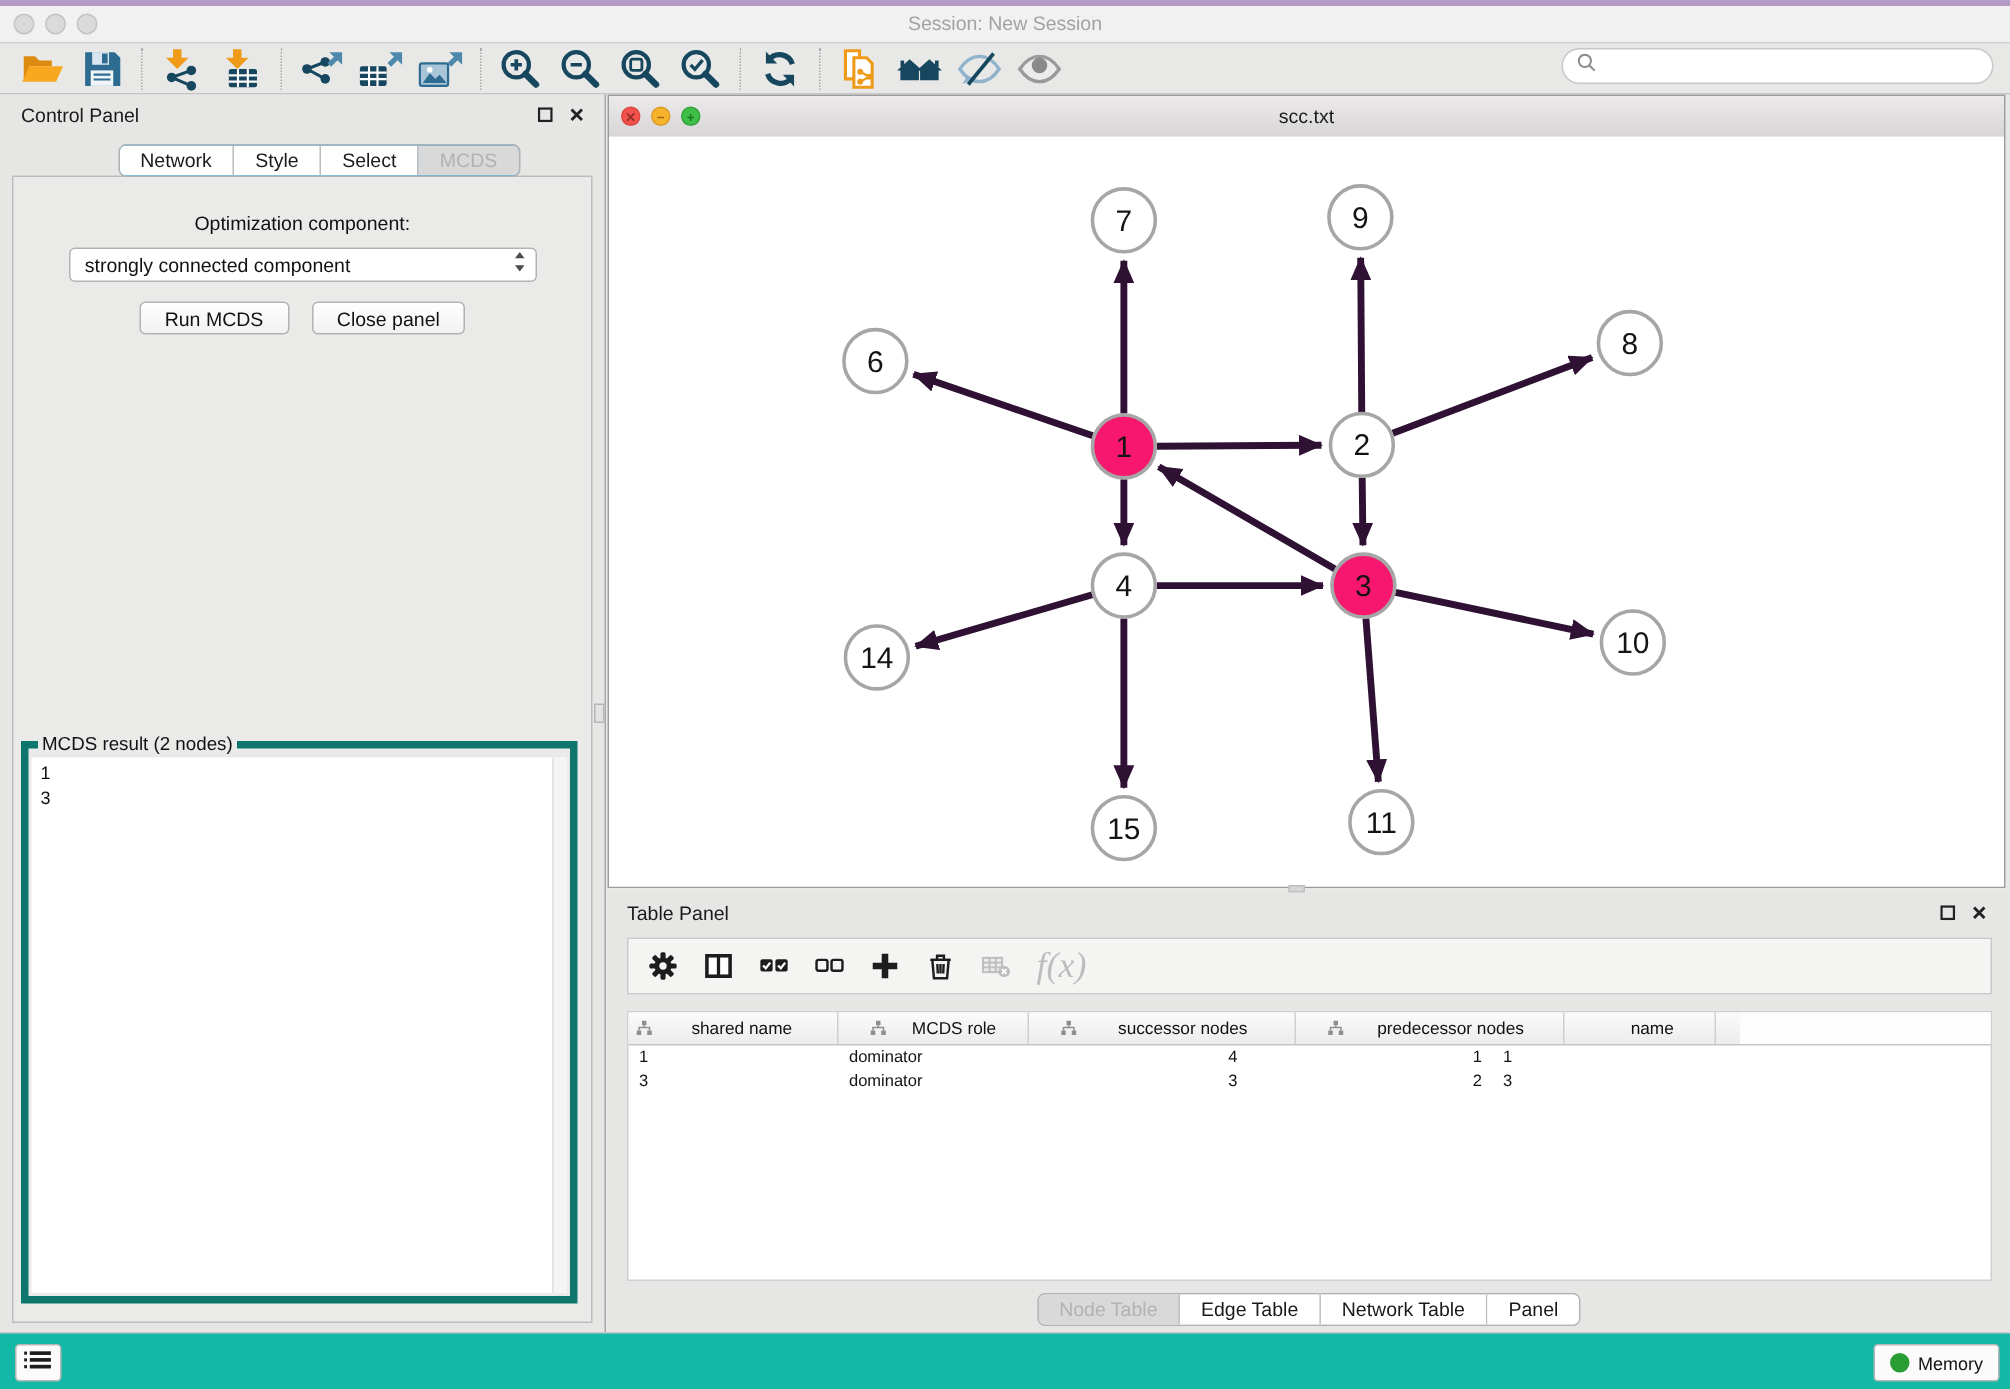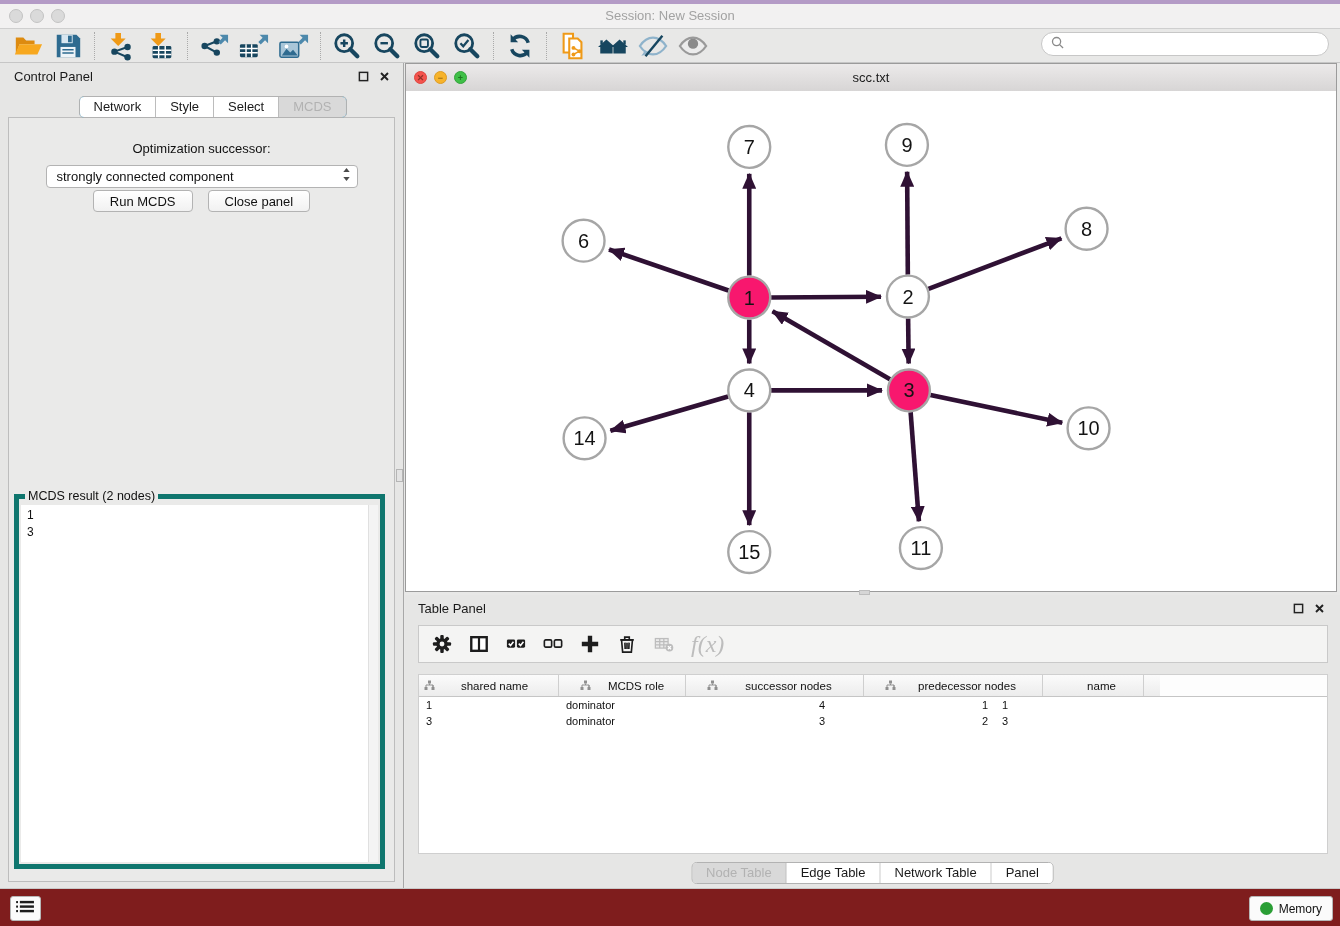"Optimization successor:" div.opt-label { text: successor -> component }
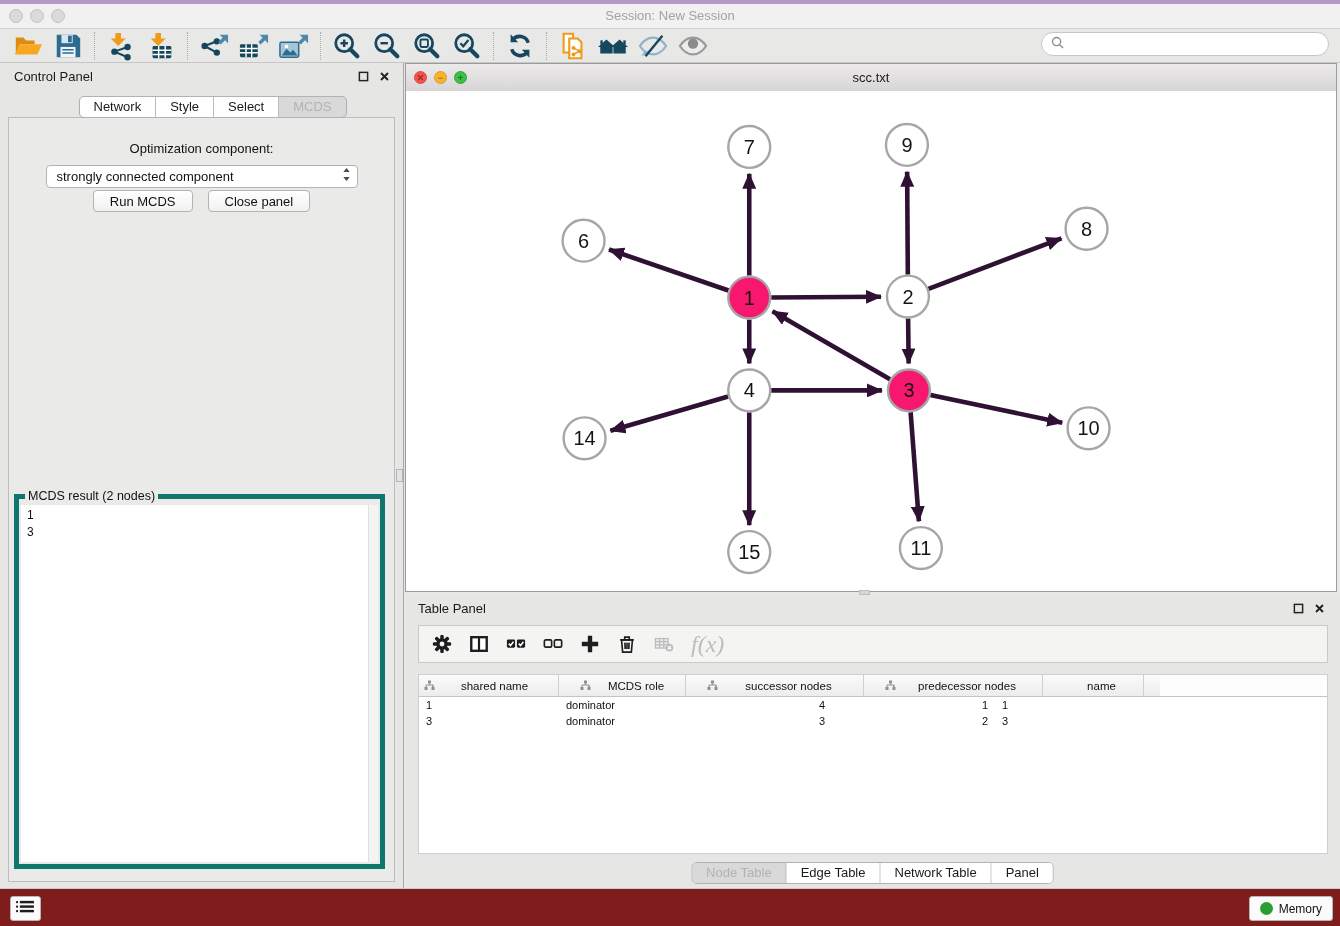"Run MCDS" .btn-row { margin-top: 2px -> 13px }
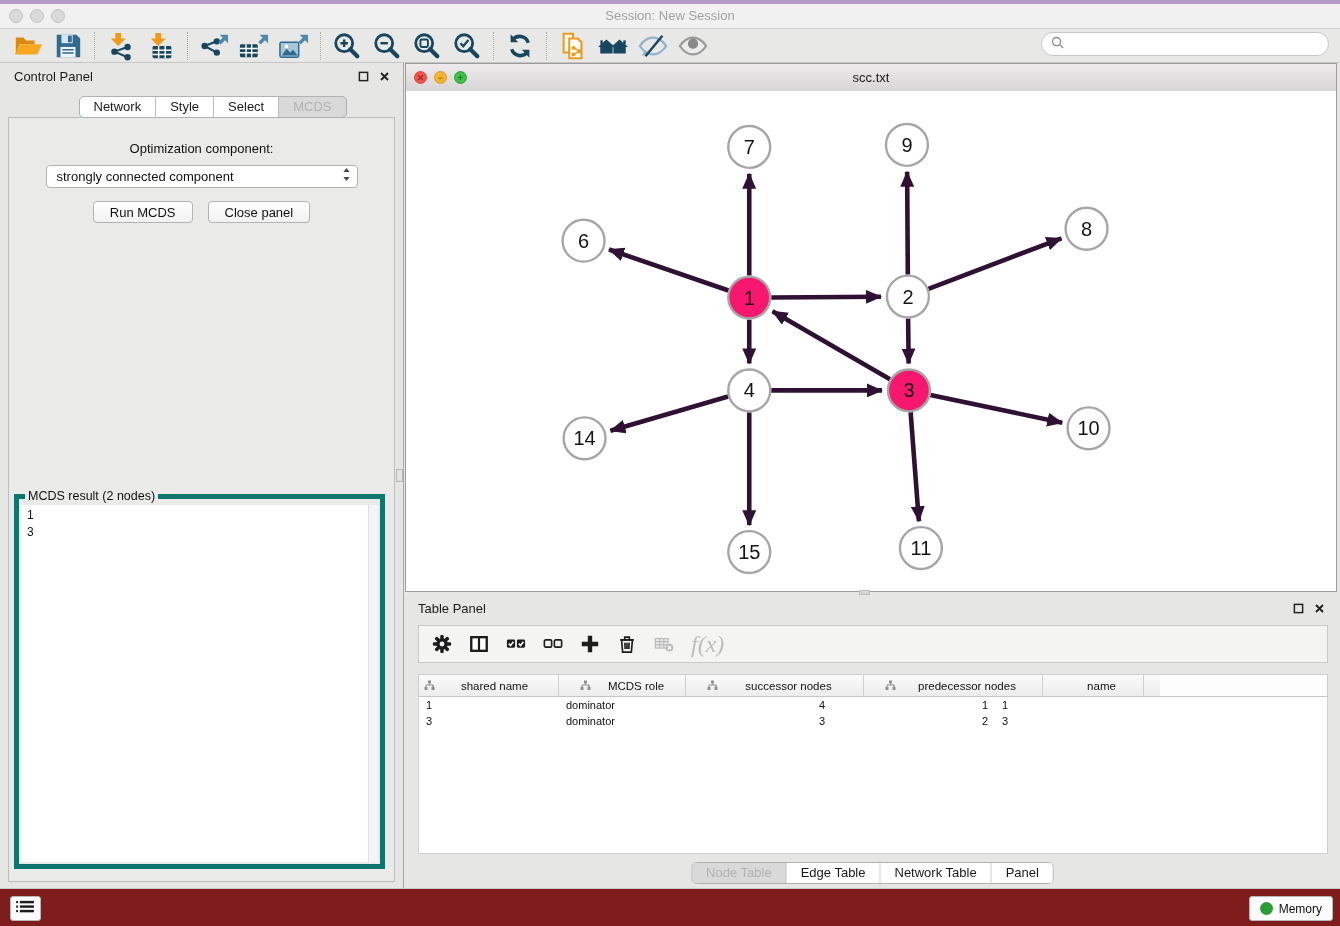"Memory" .statusbar { background: #7f1d1d -> #14b8a6 }
